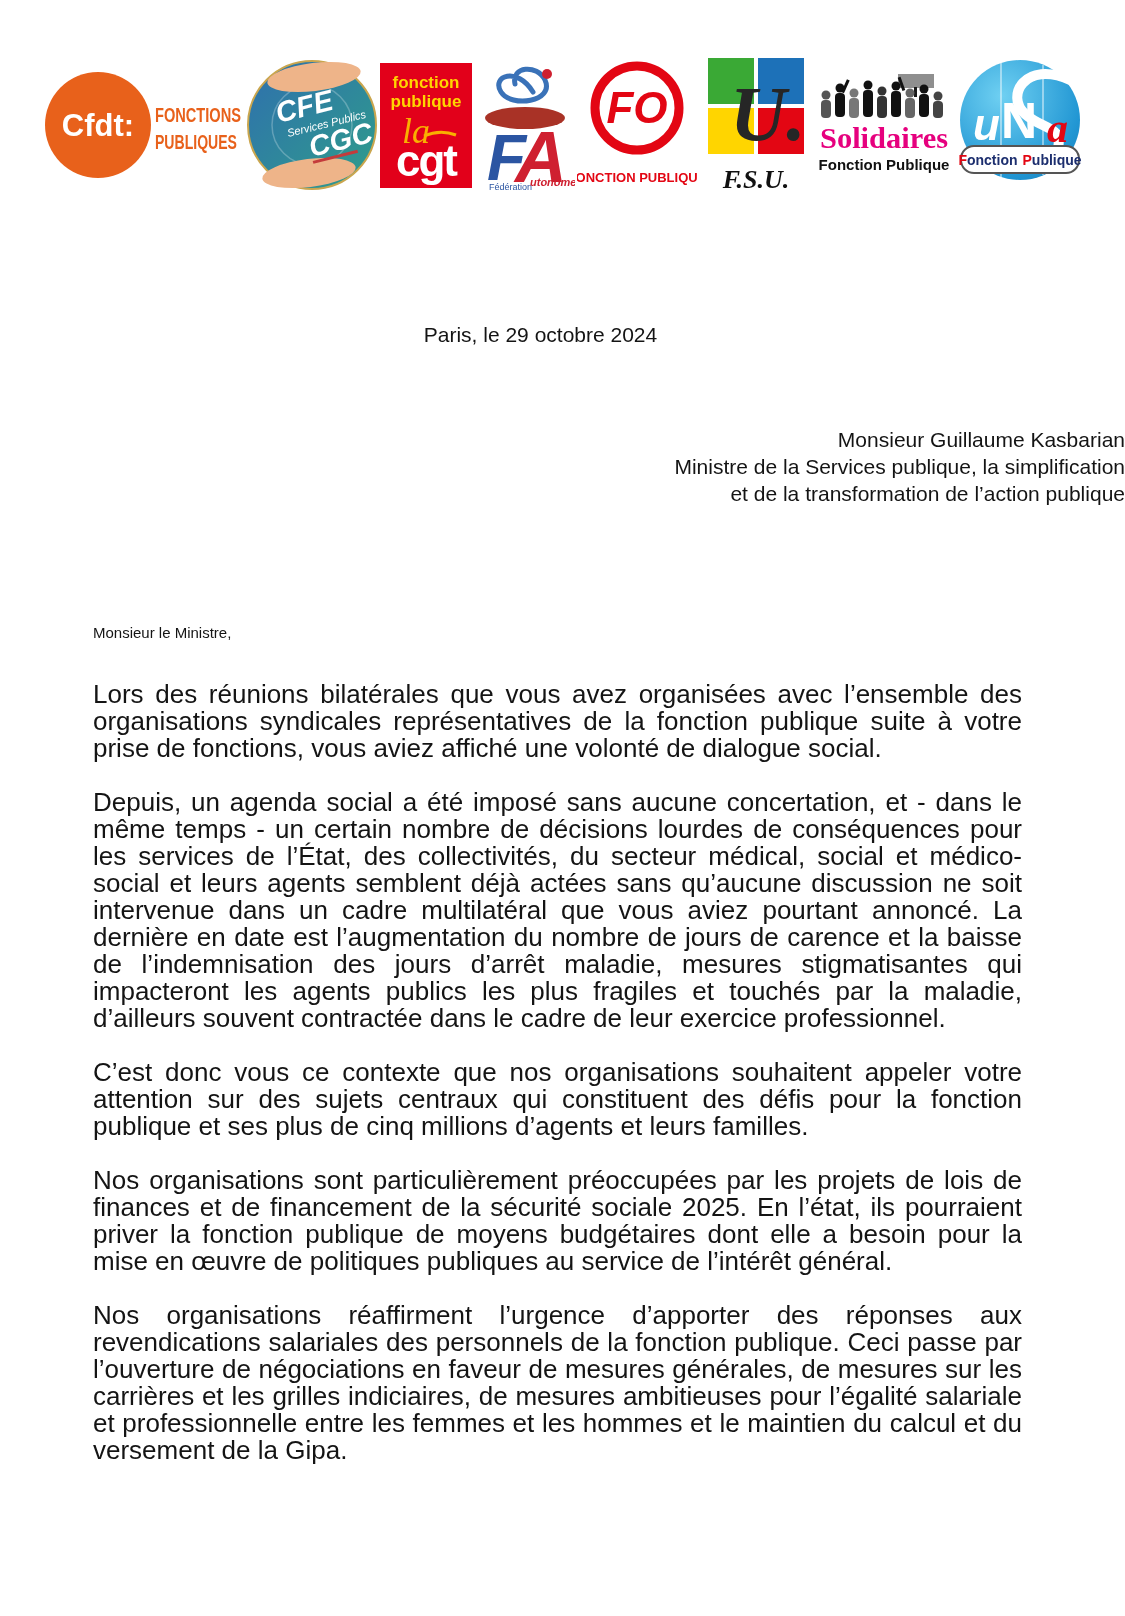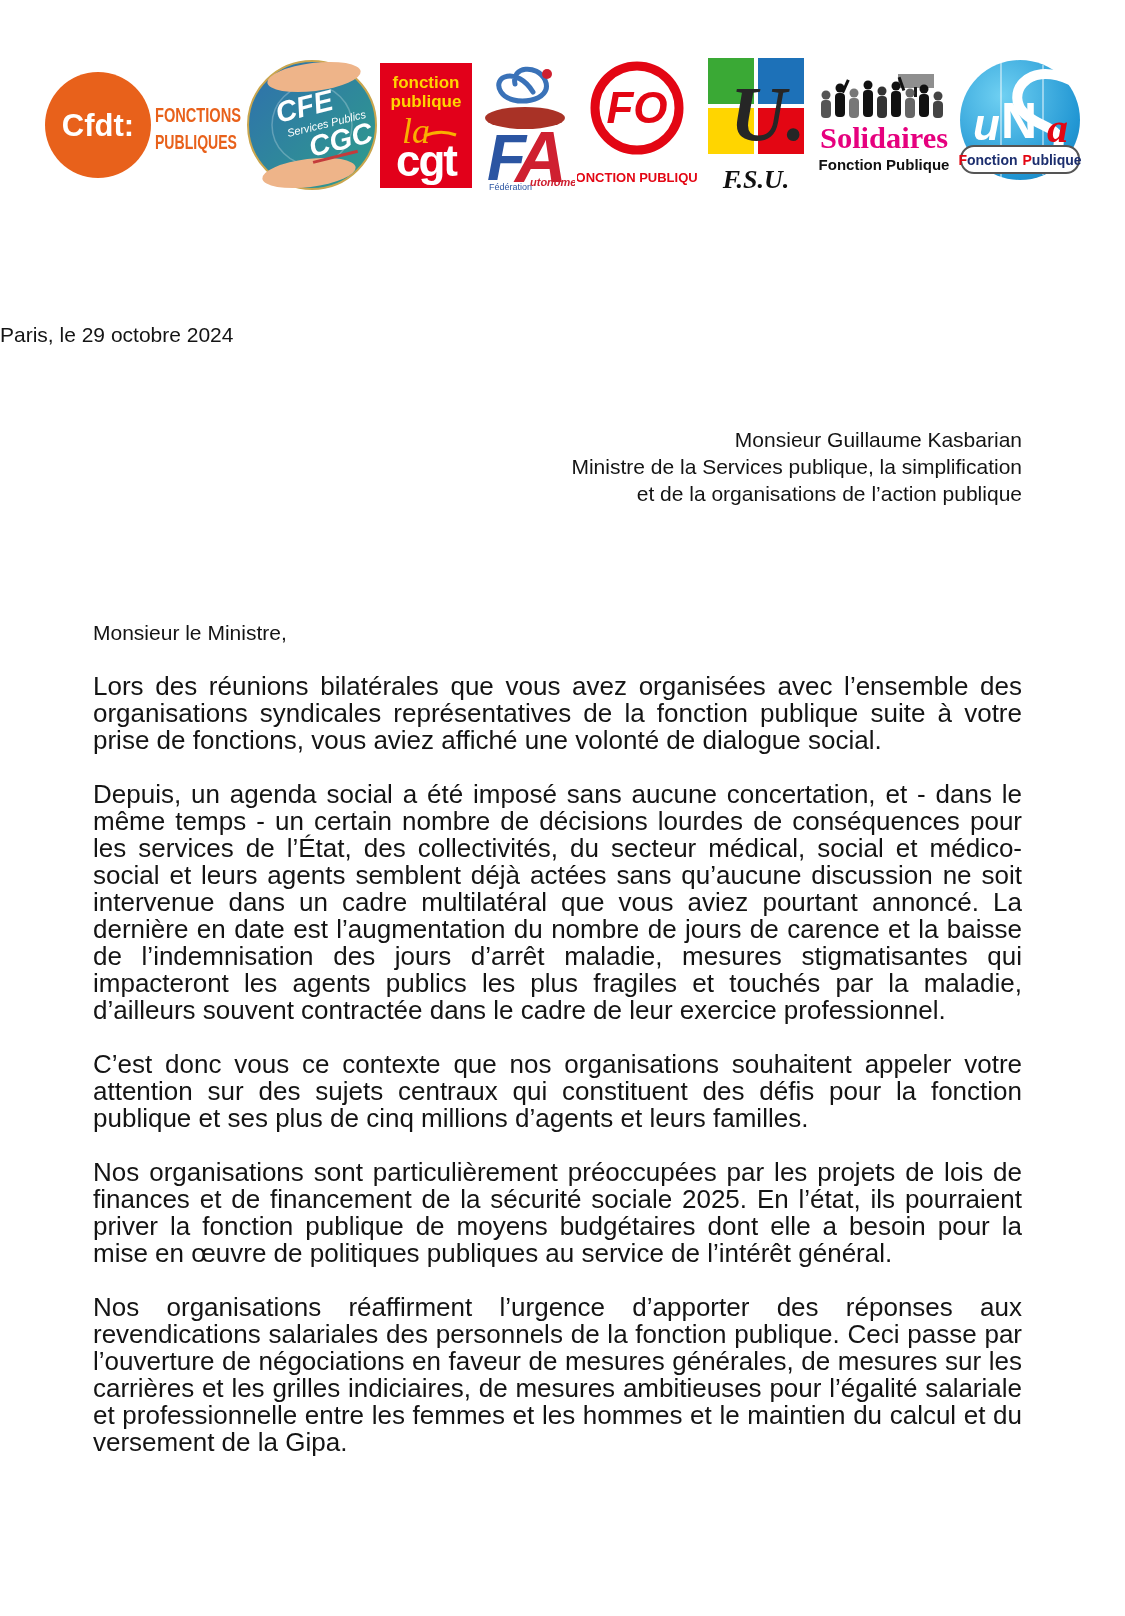"Paris, le 29 octobre 2024" .date-line { text-align: left -> center }
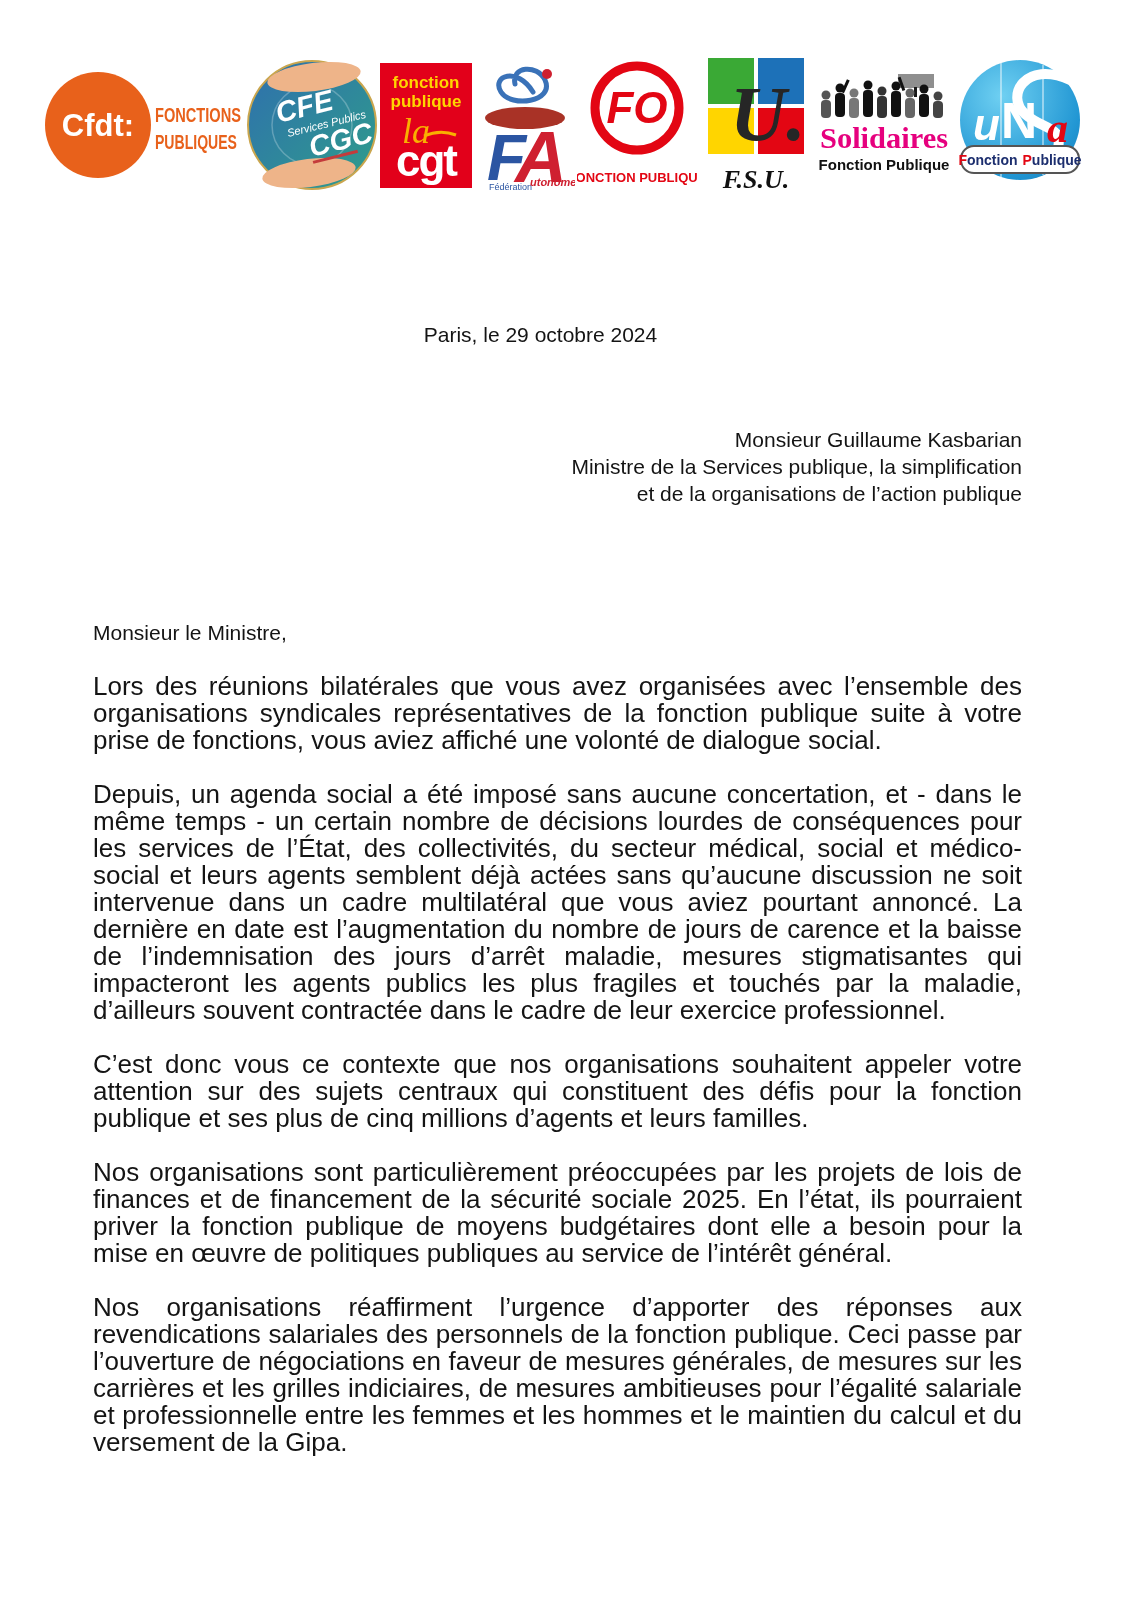"Monsieur Guillaume Kasbarian" .addressee { padding-right: 103px -> none }
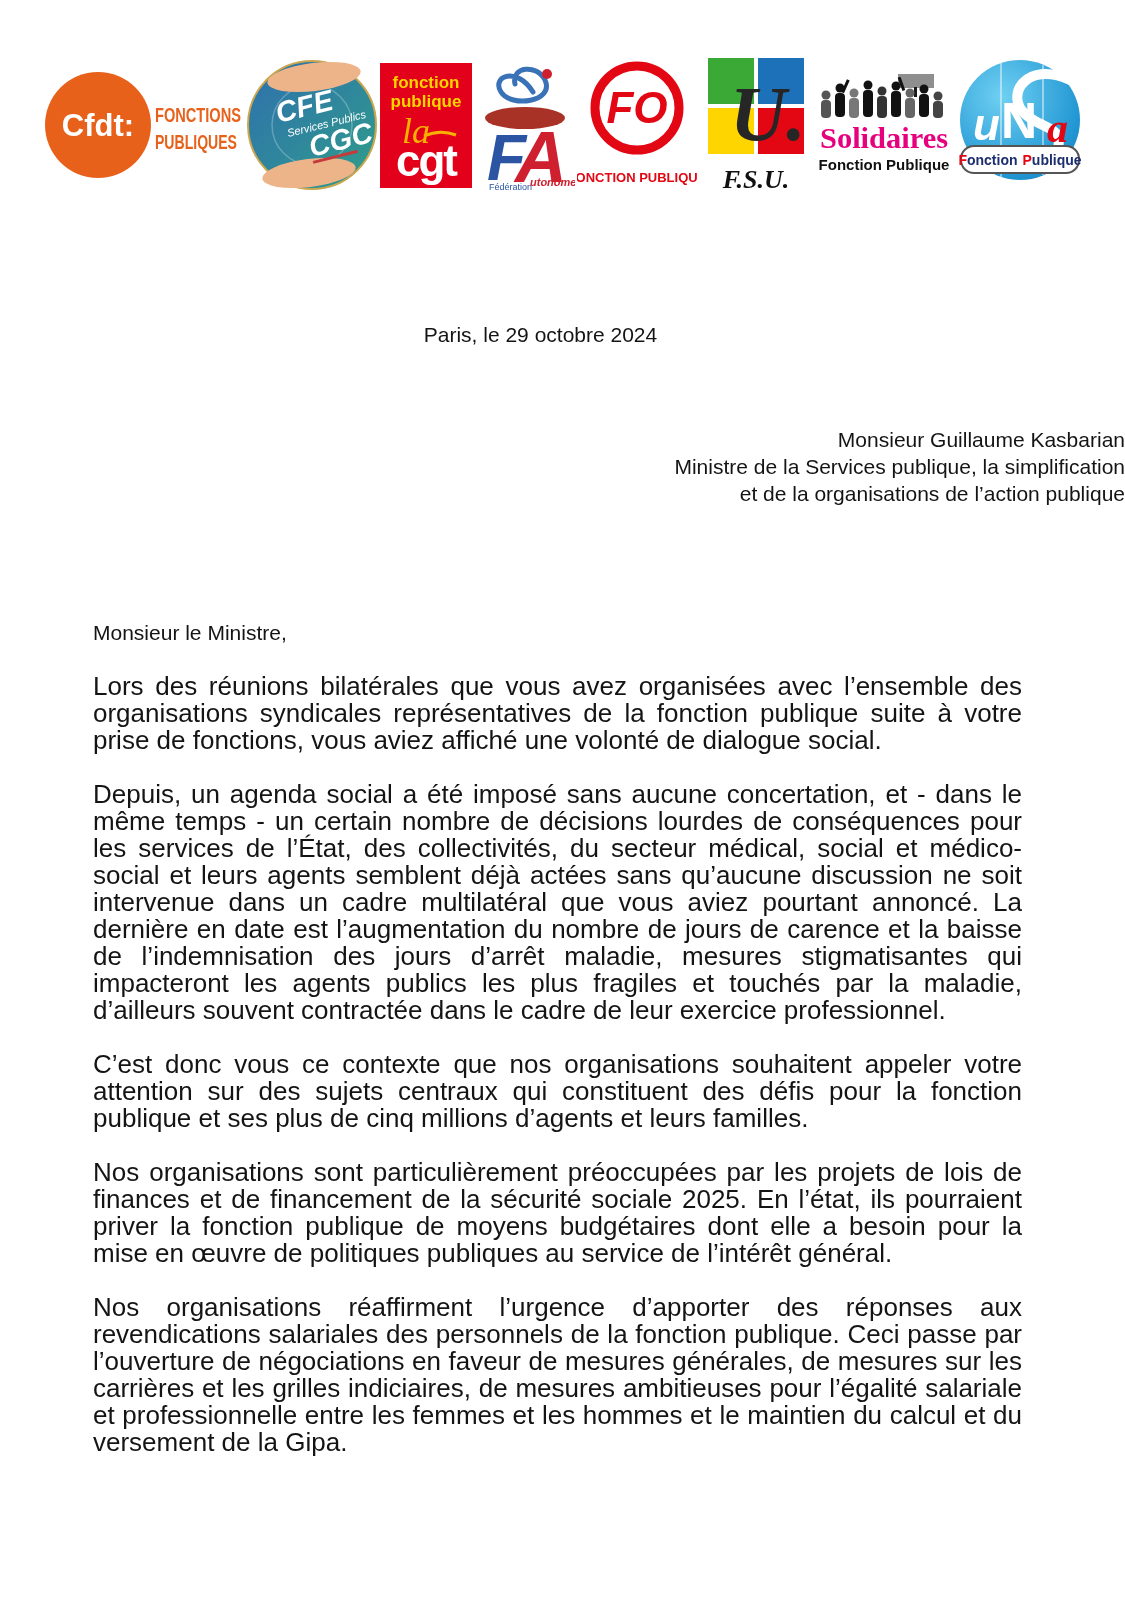"et de la organisations de" div { text: organisations -> transformation }
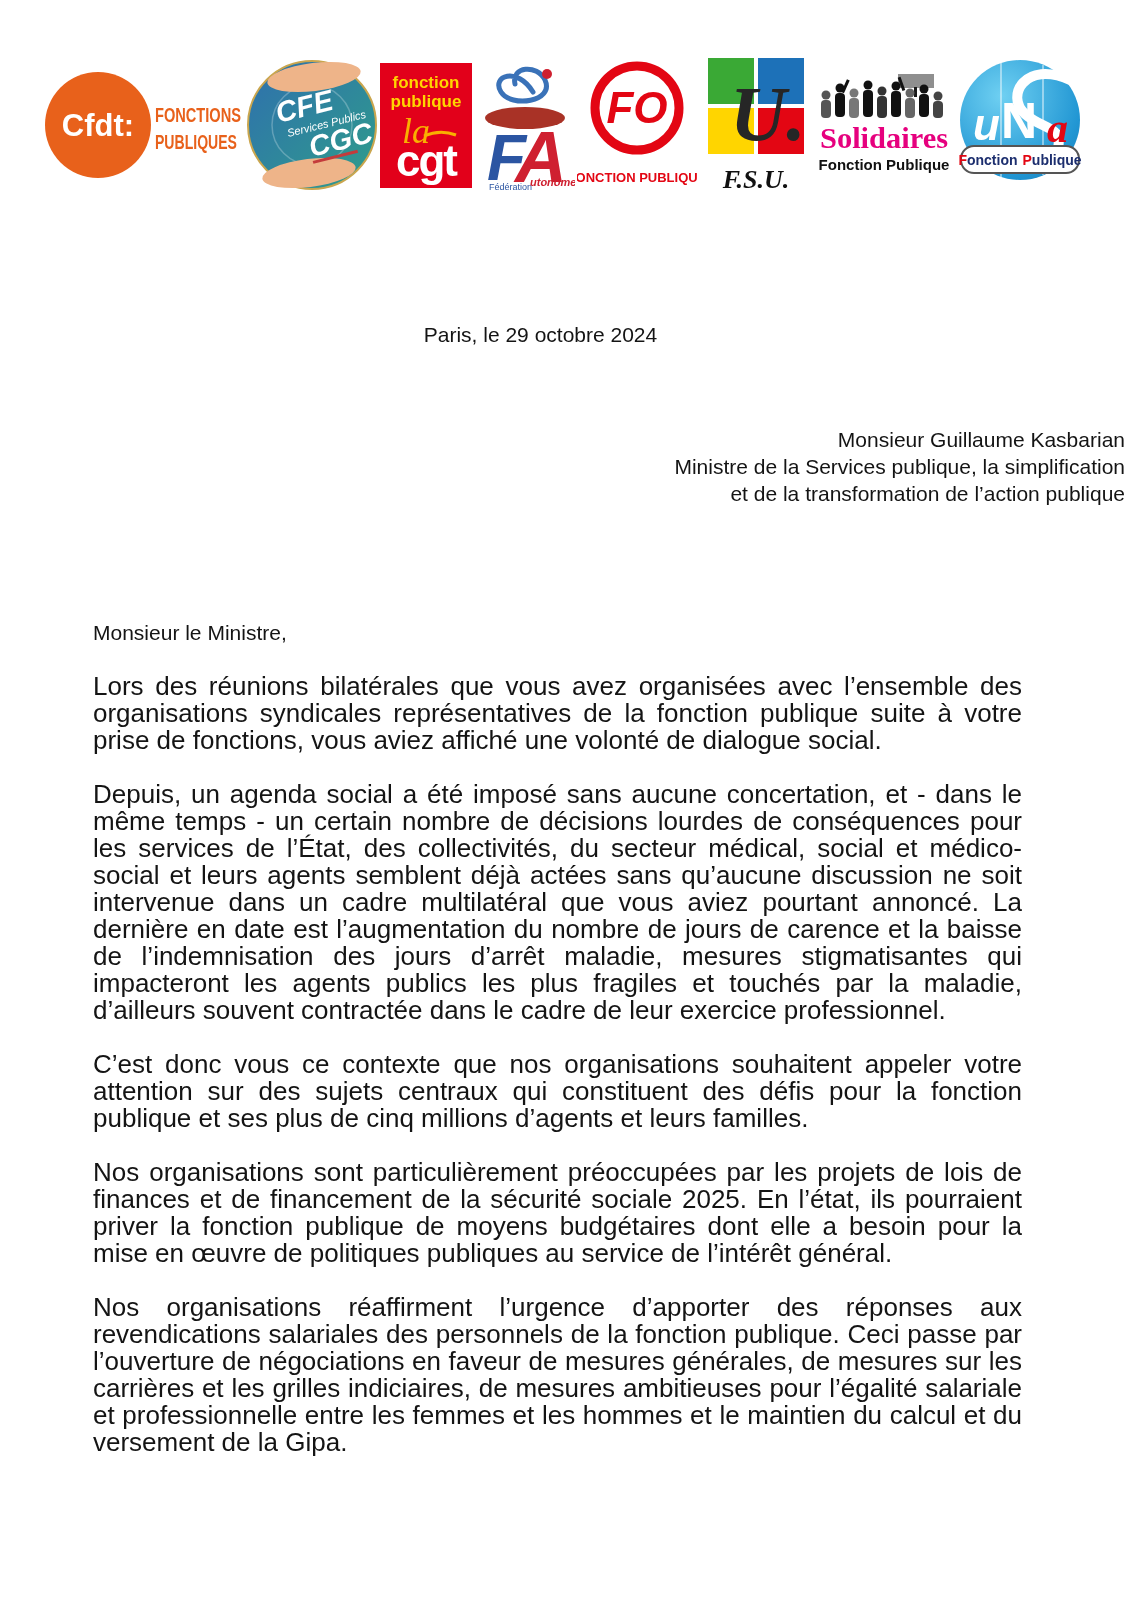"Monsieur le Ministre," .salutation { font-size: 21px -> 15px; margin: 112px 103px 27px 93px -> 112px 103px 35px 93px }
